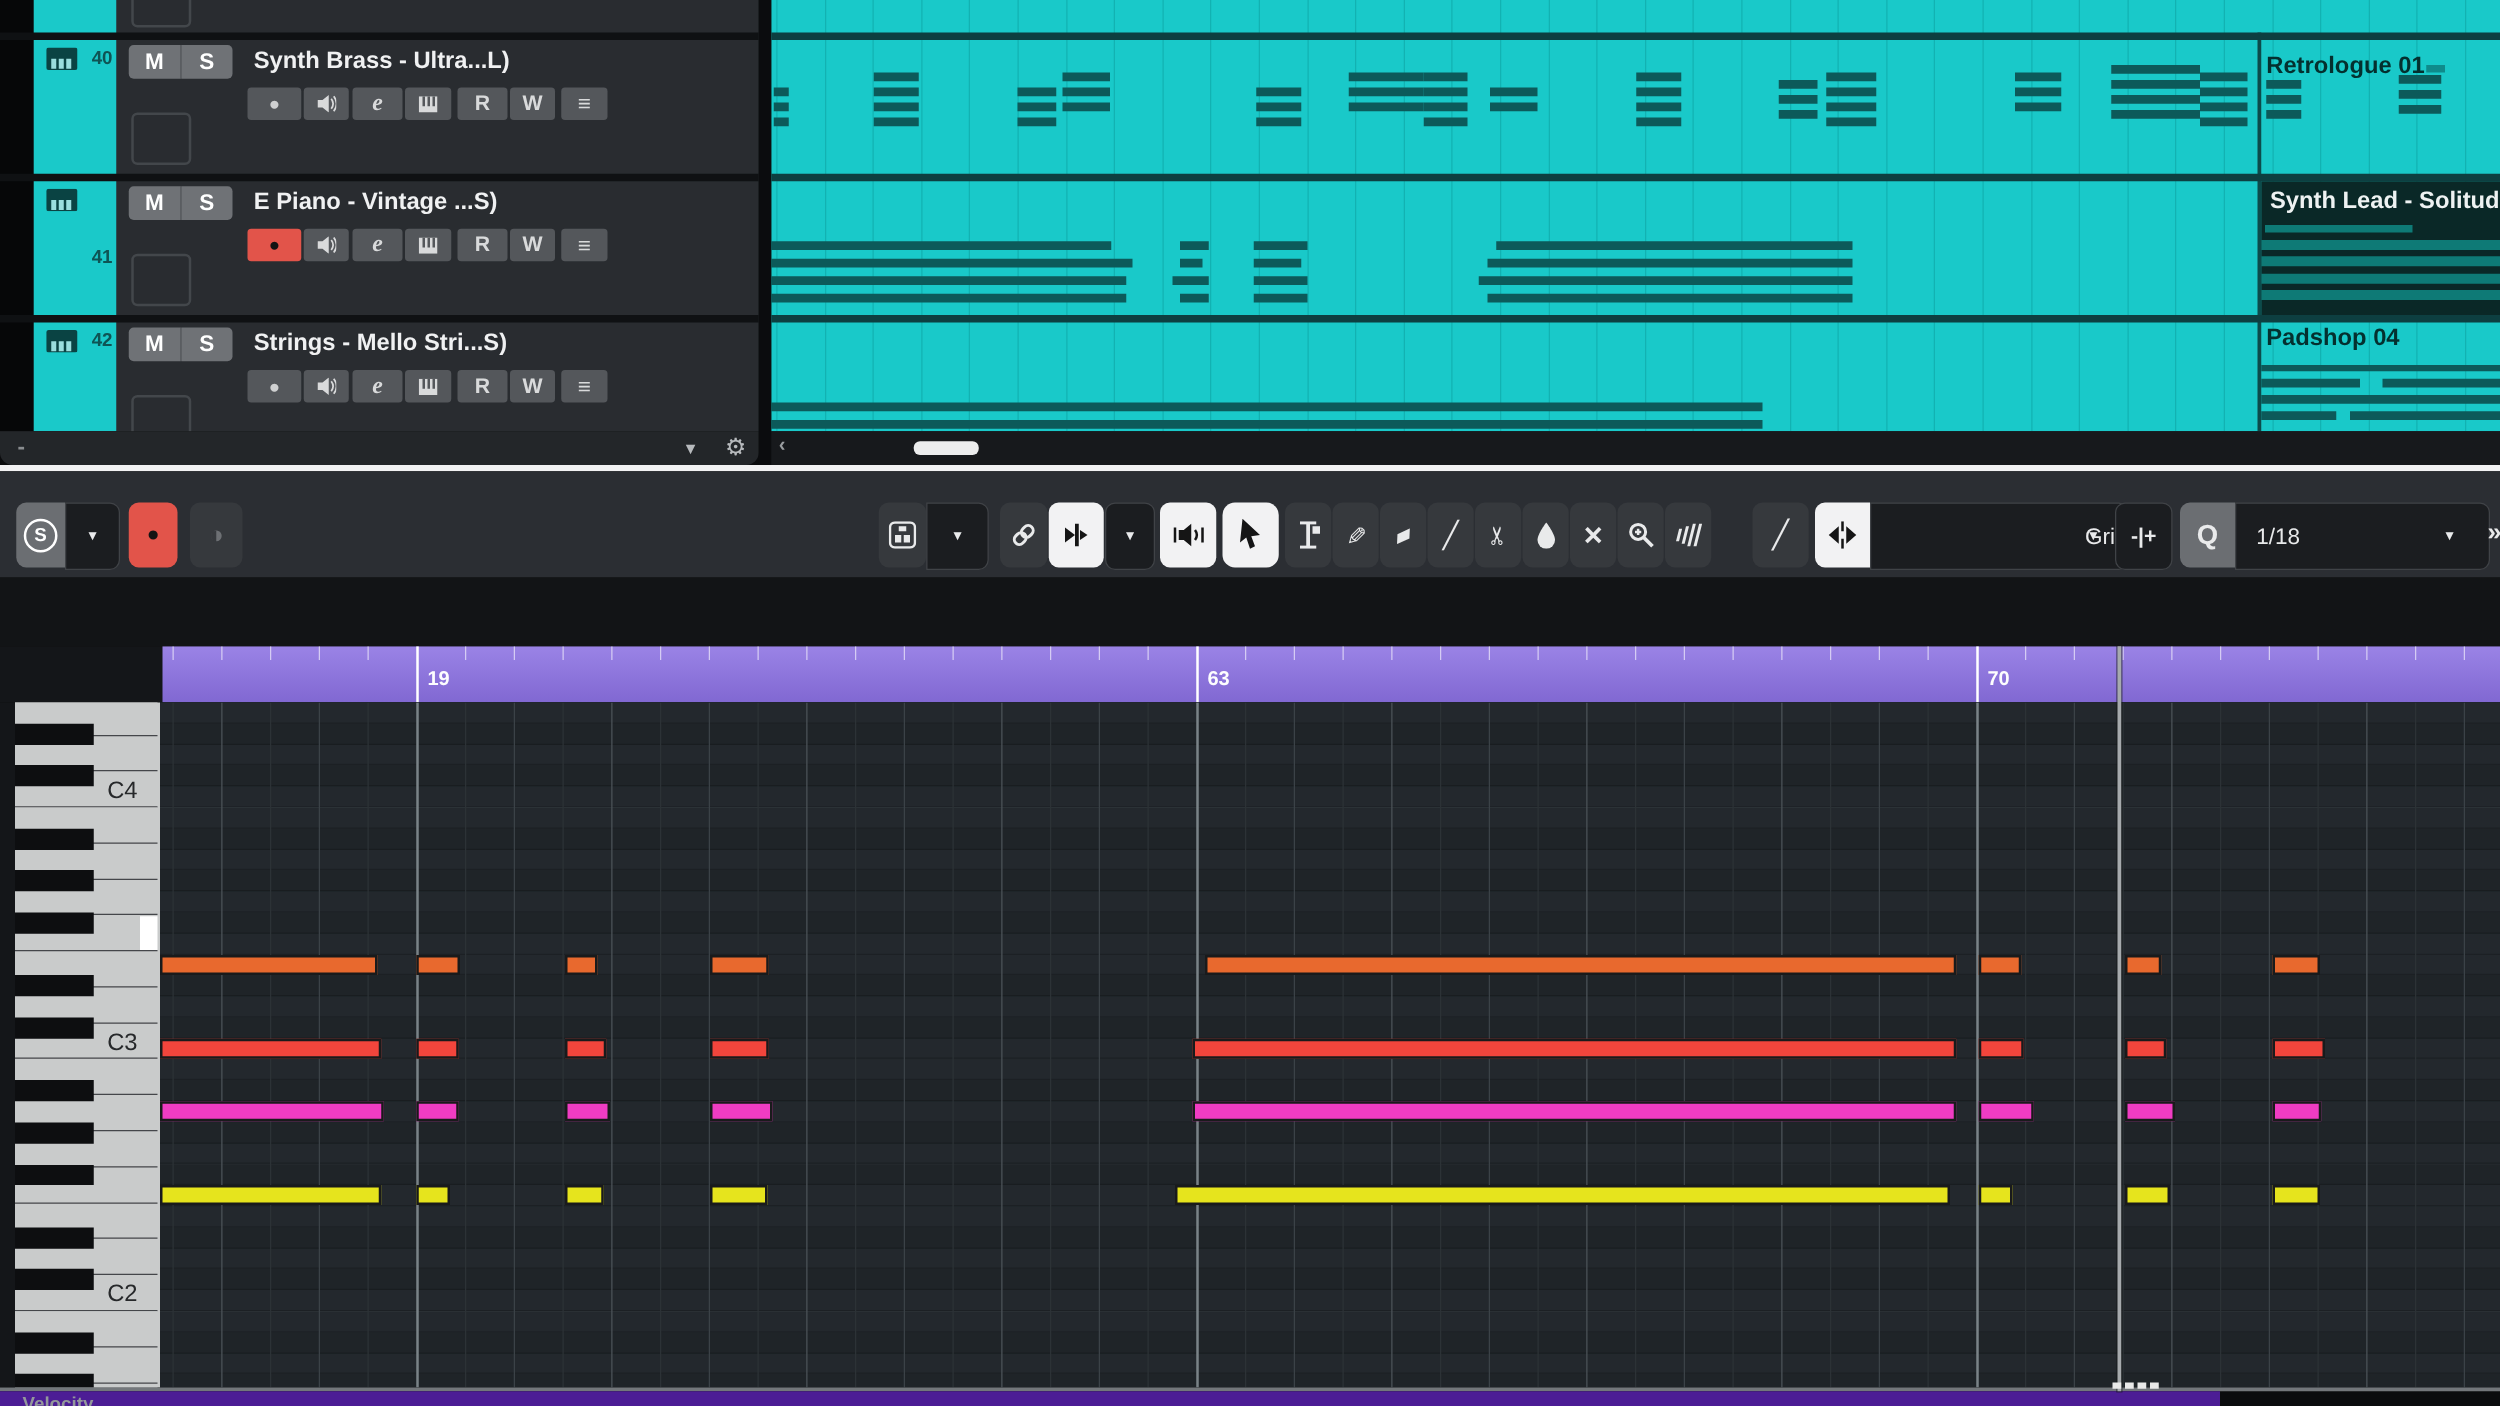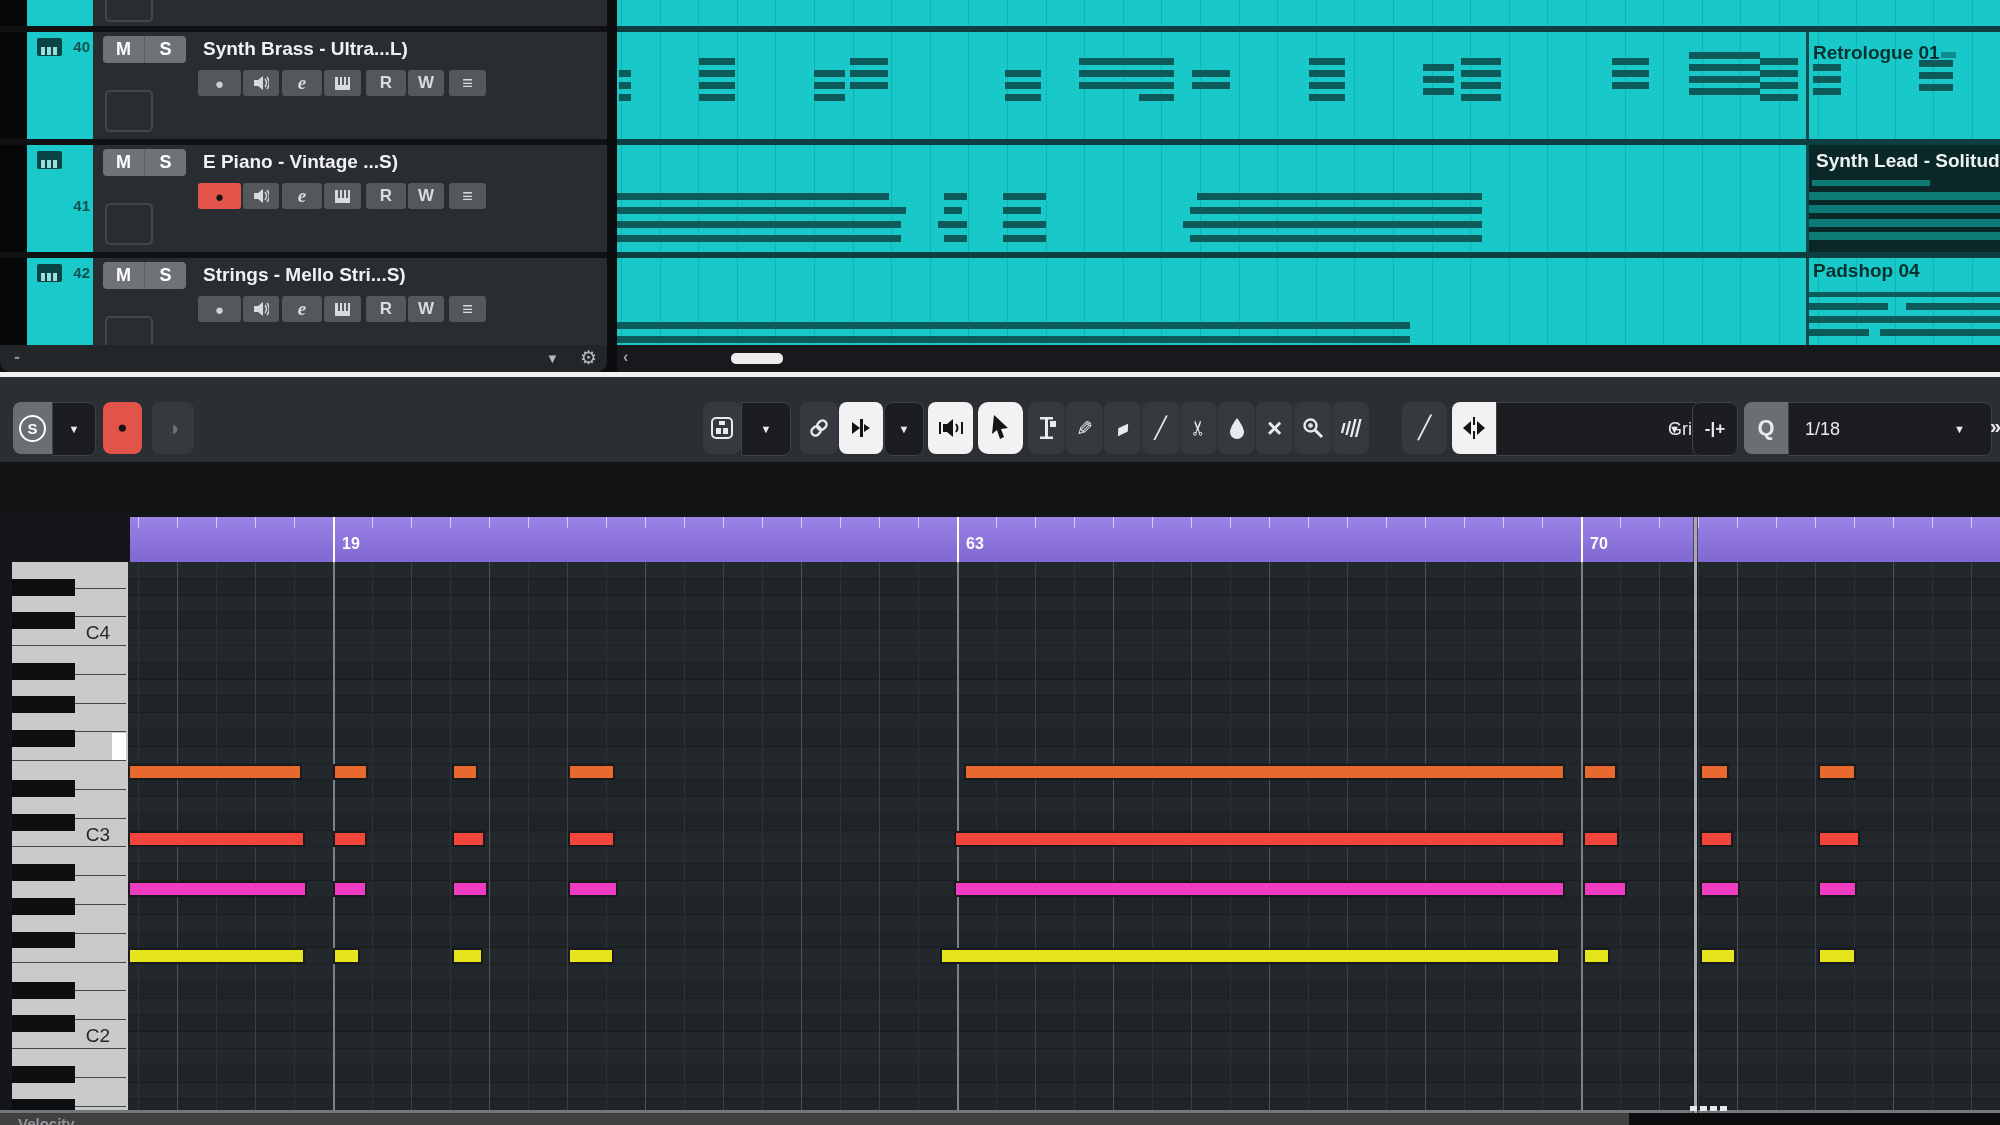"Velocity" #velocity-bar { background: #404040 -> #4c1d95; width: 1629px -> 1776px }
